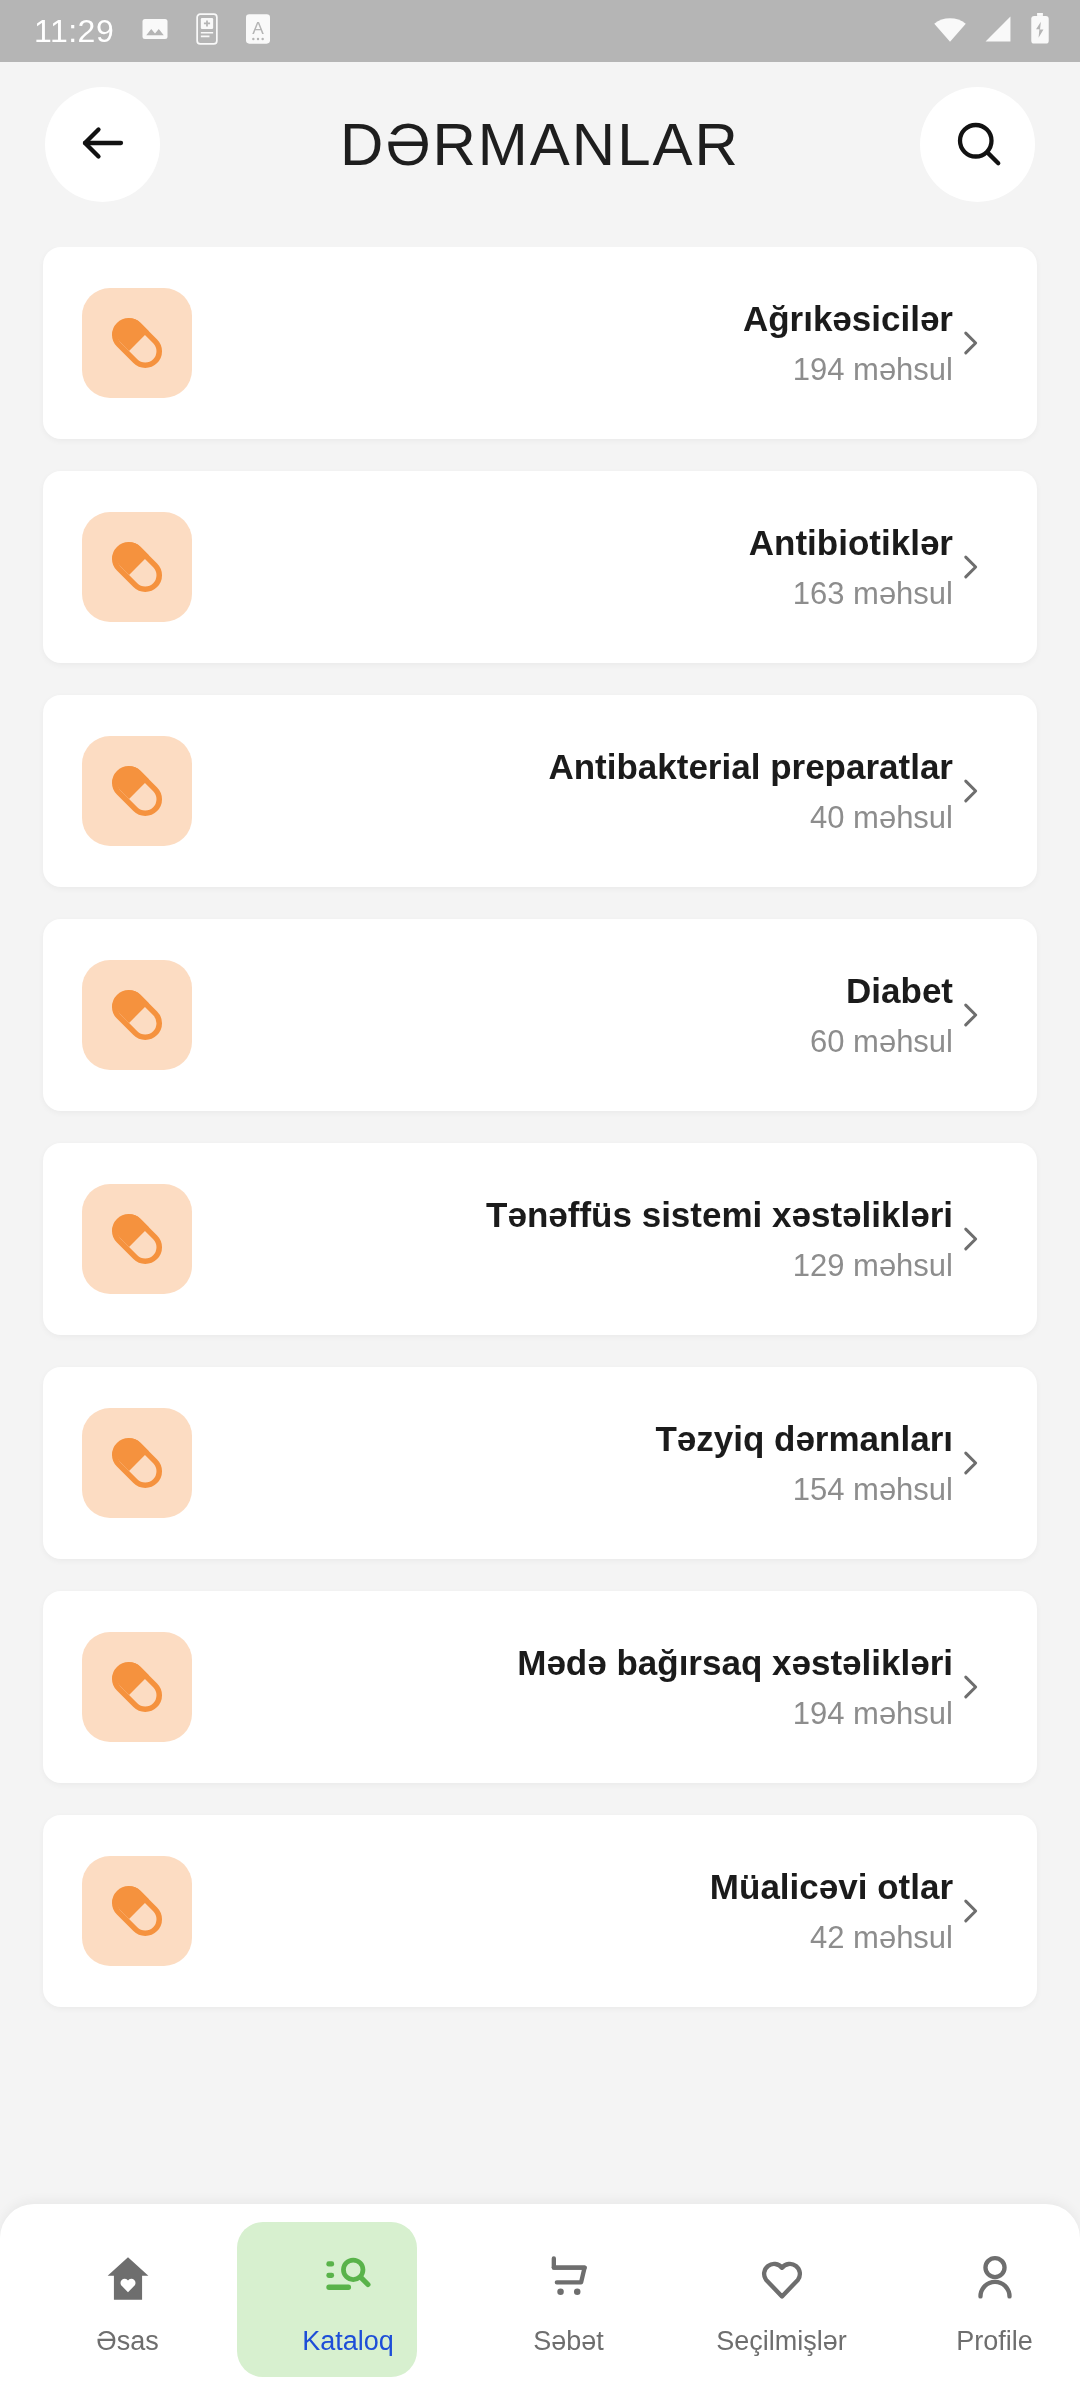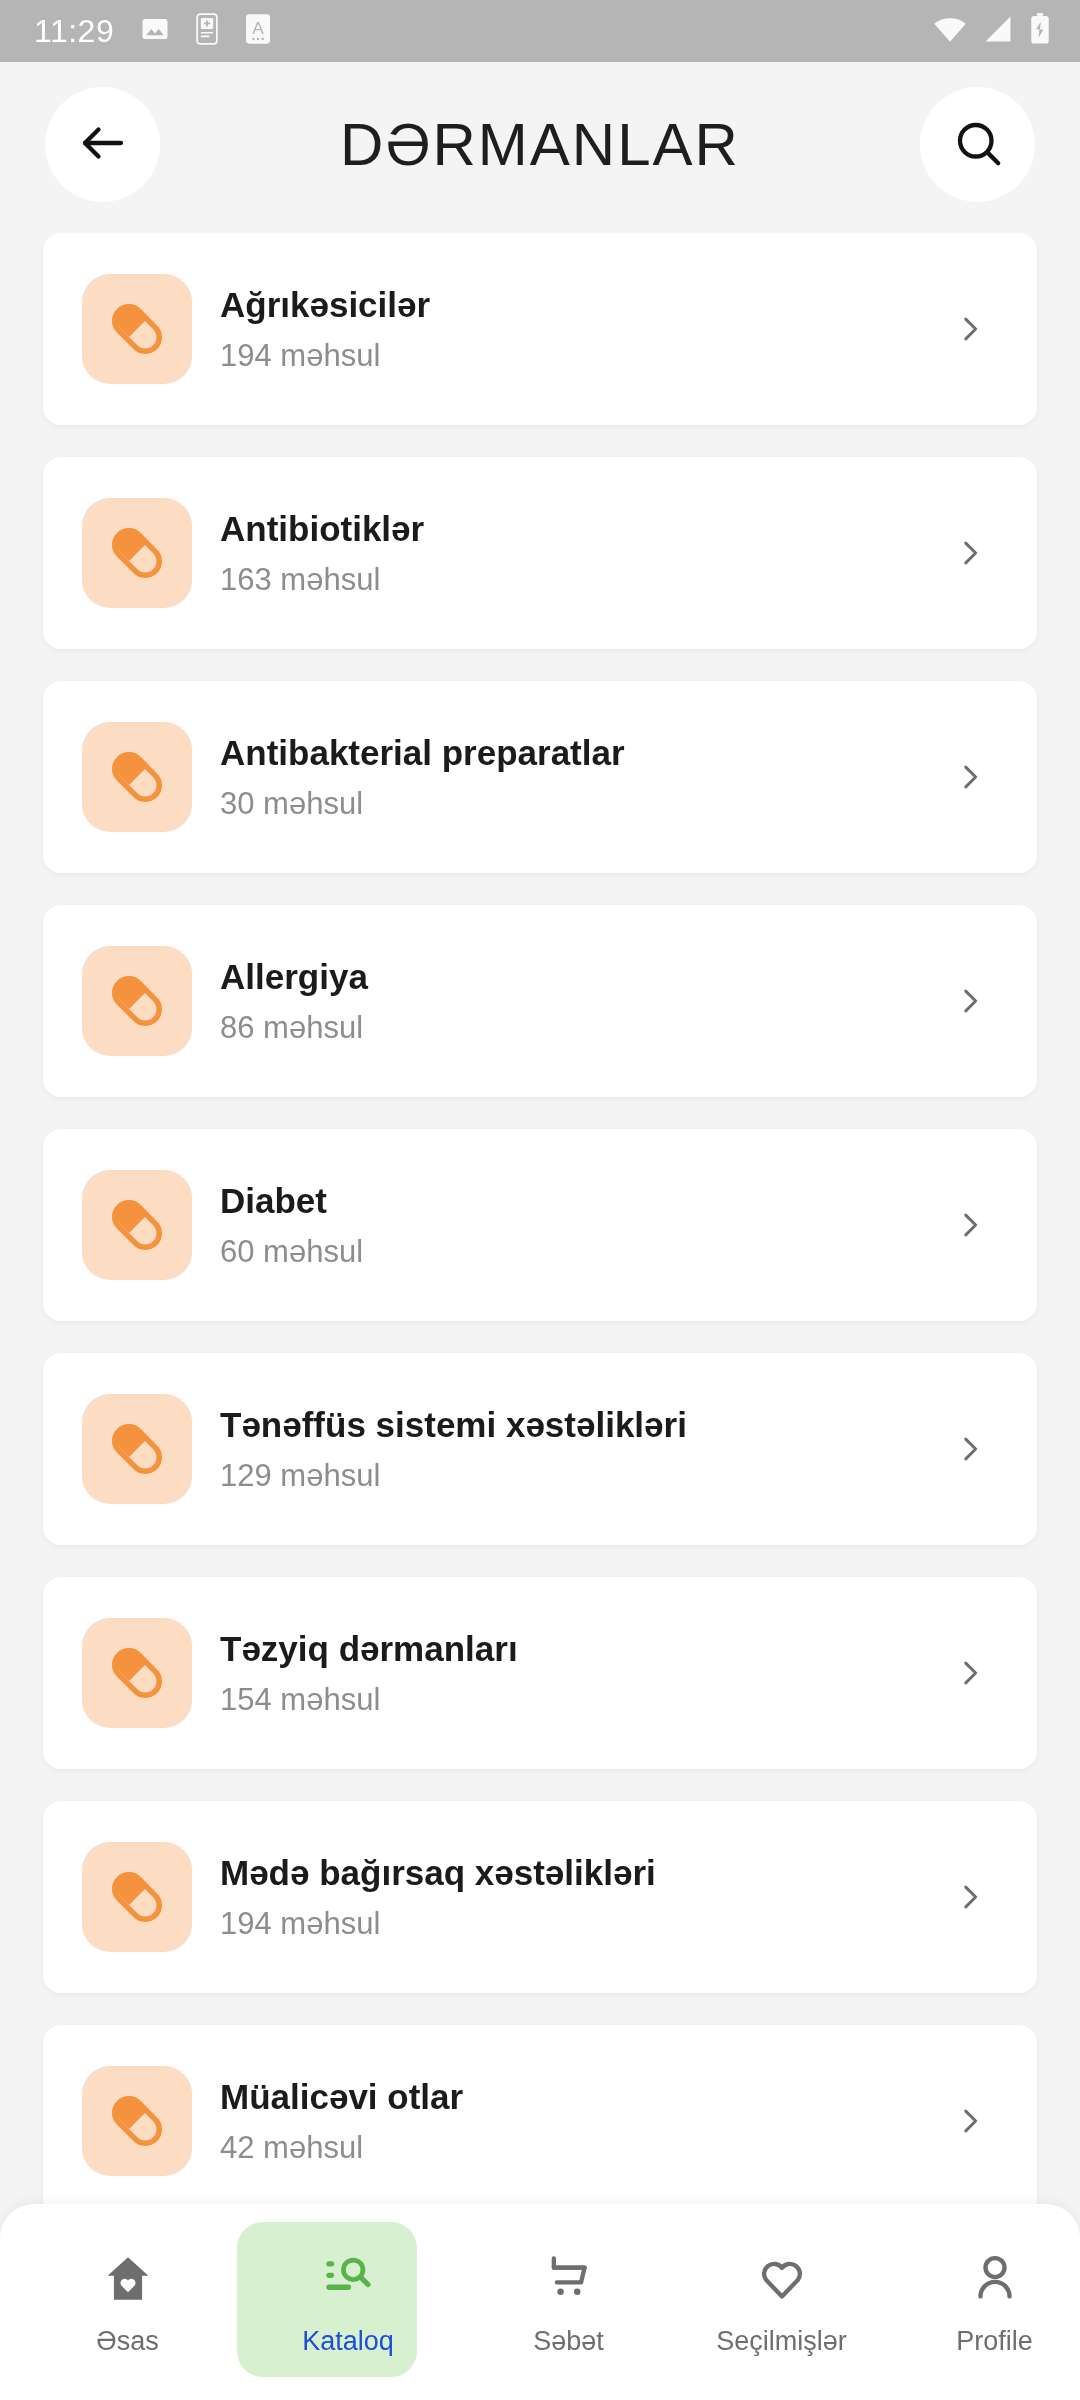"Ağrıkəsicilər" .list { text-align: none -> right; top: 233px -> 247px }
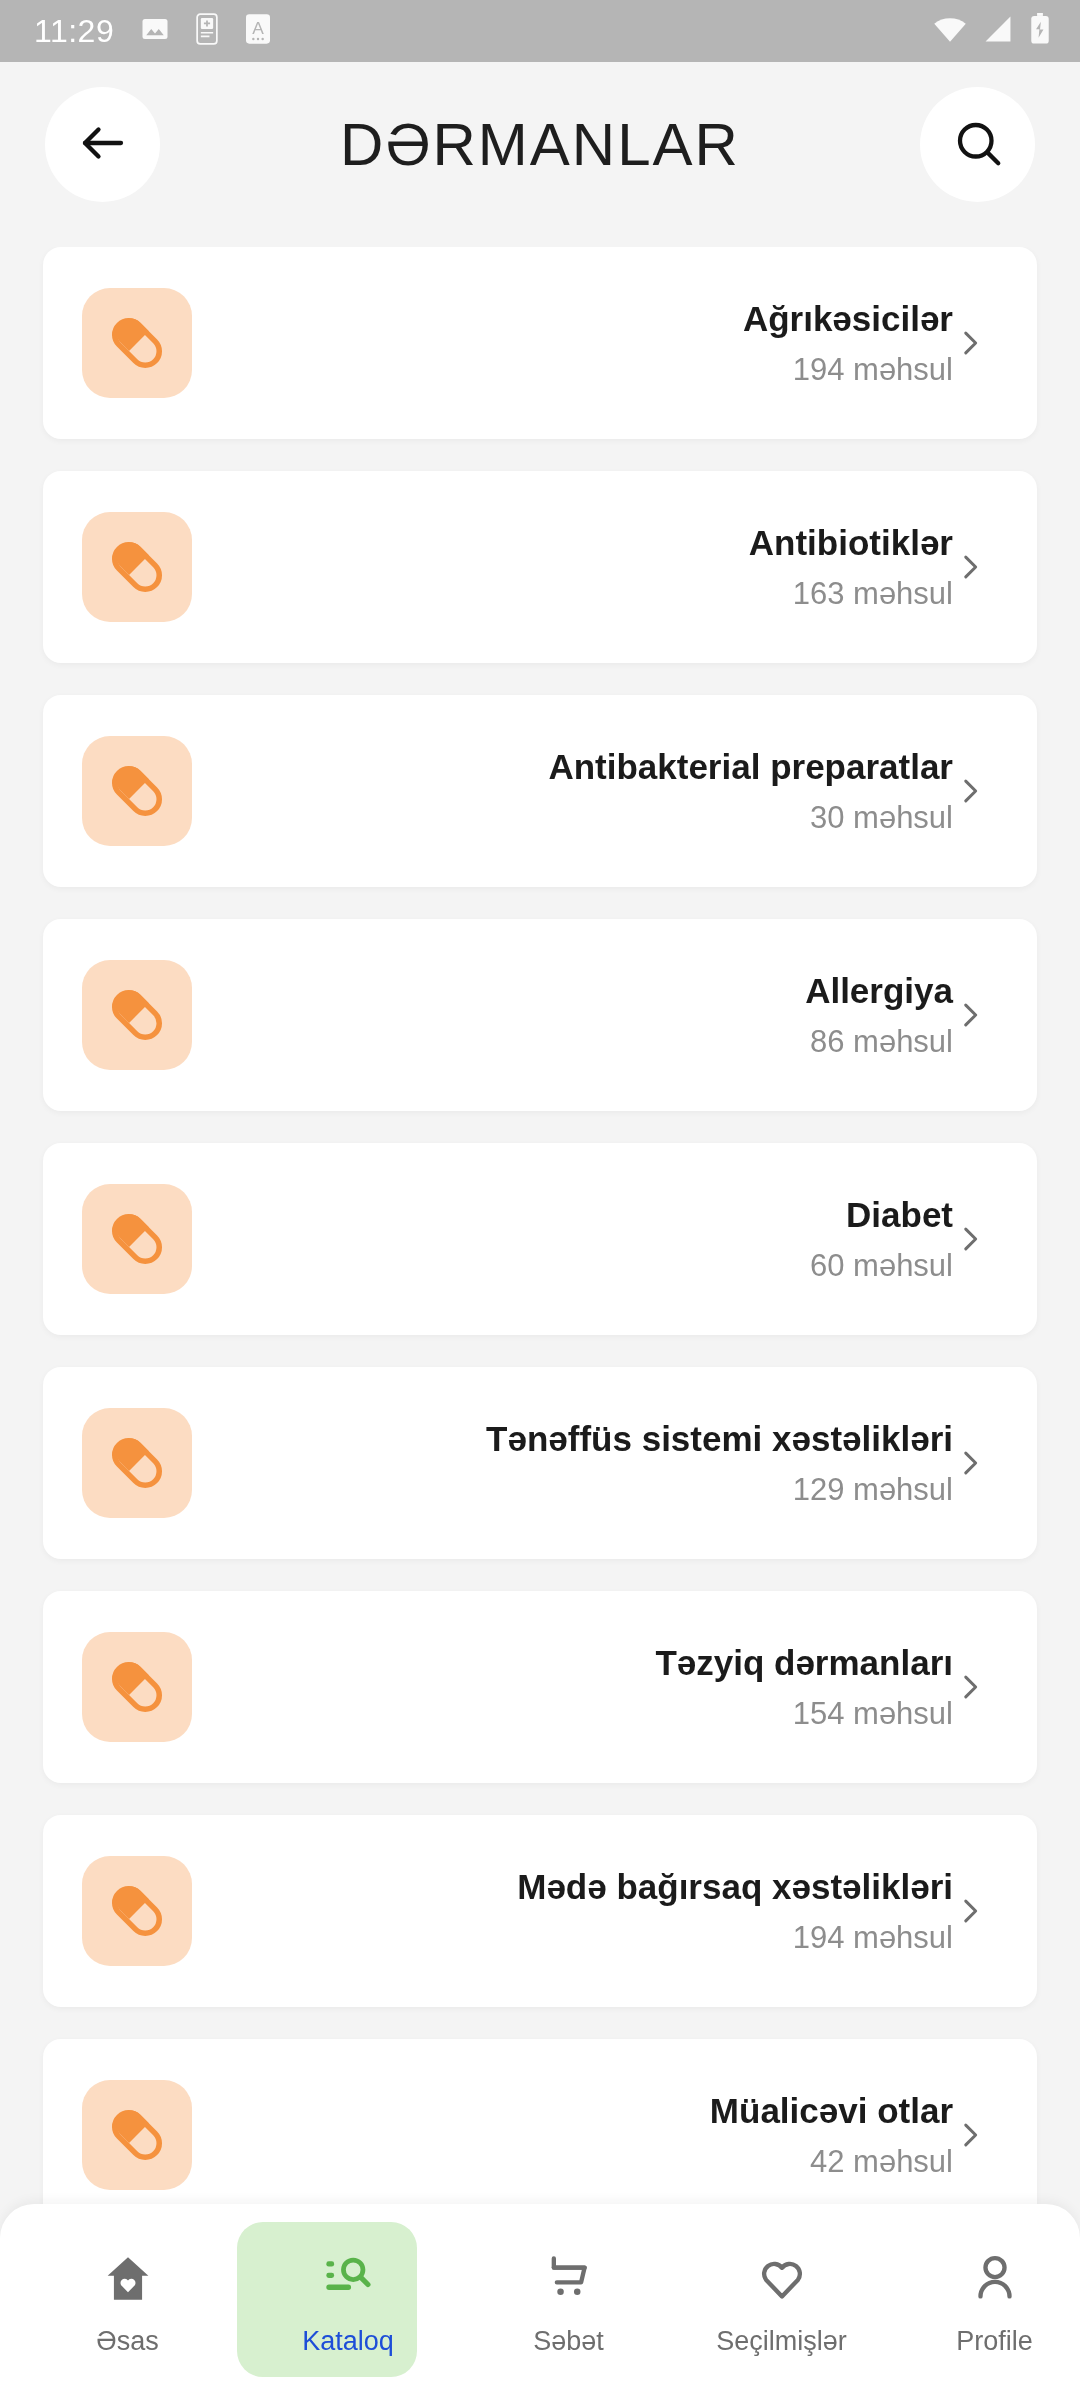"30 məhsul" div.card-sub { text: 30 -> 40 }
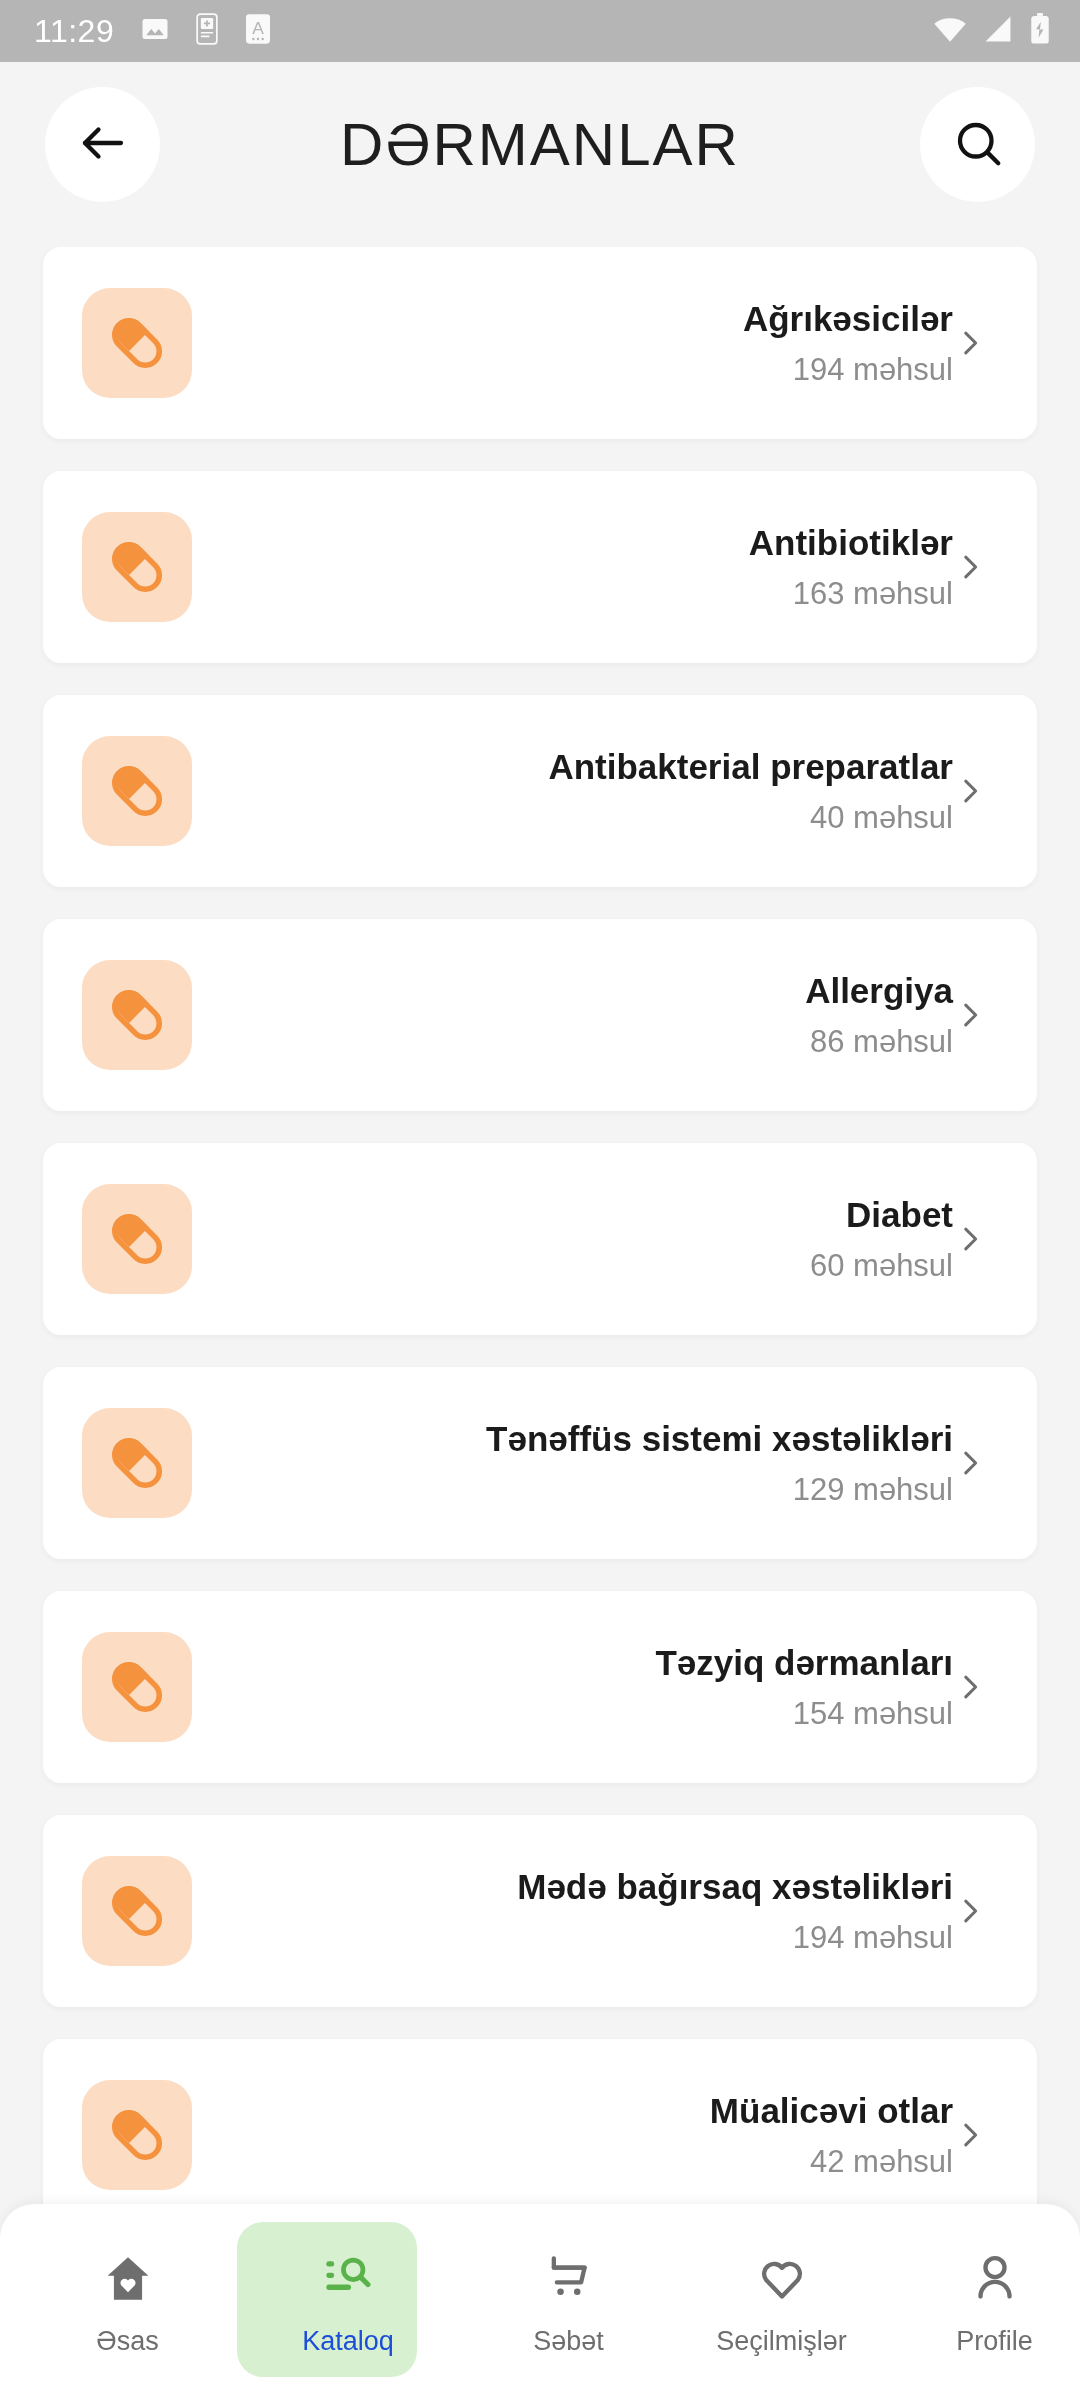"Allergiya" div.card { html: <div> <div> <svg> <g> <rect></rect> <path></path> </g> </svg> </div> <div> <div>Allergiya</div> <div>86 məhsul</div> </div> <div> <svg> <path></path> </svg> </div> </div> -> none }
